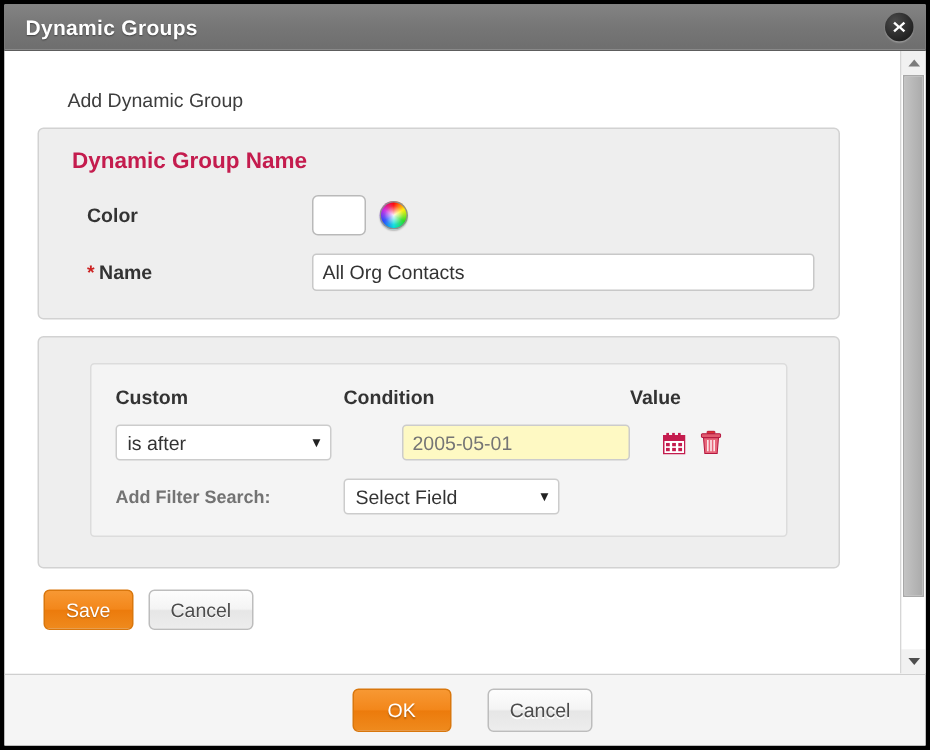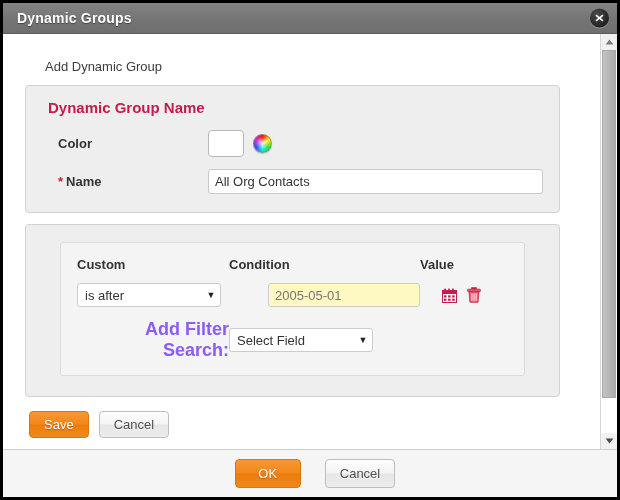"Add Filter Search:" .addfilter-label { color: #8b5cf6 -> #737373; font-size: 18px -> 12px; text-align: right -> none }
